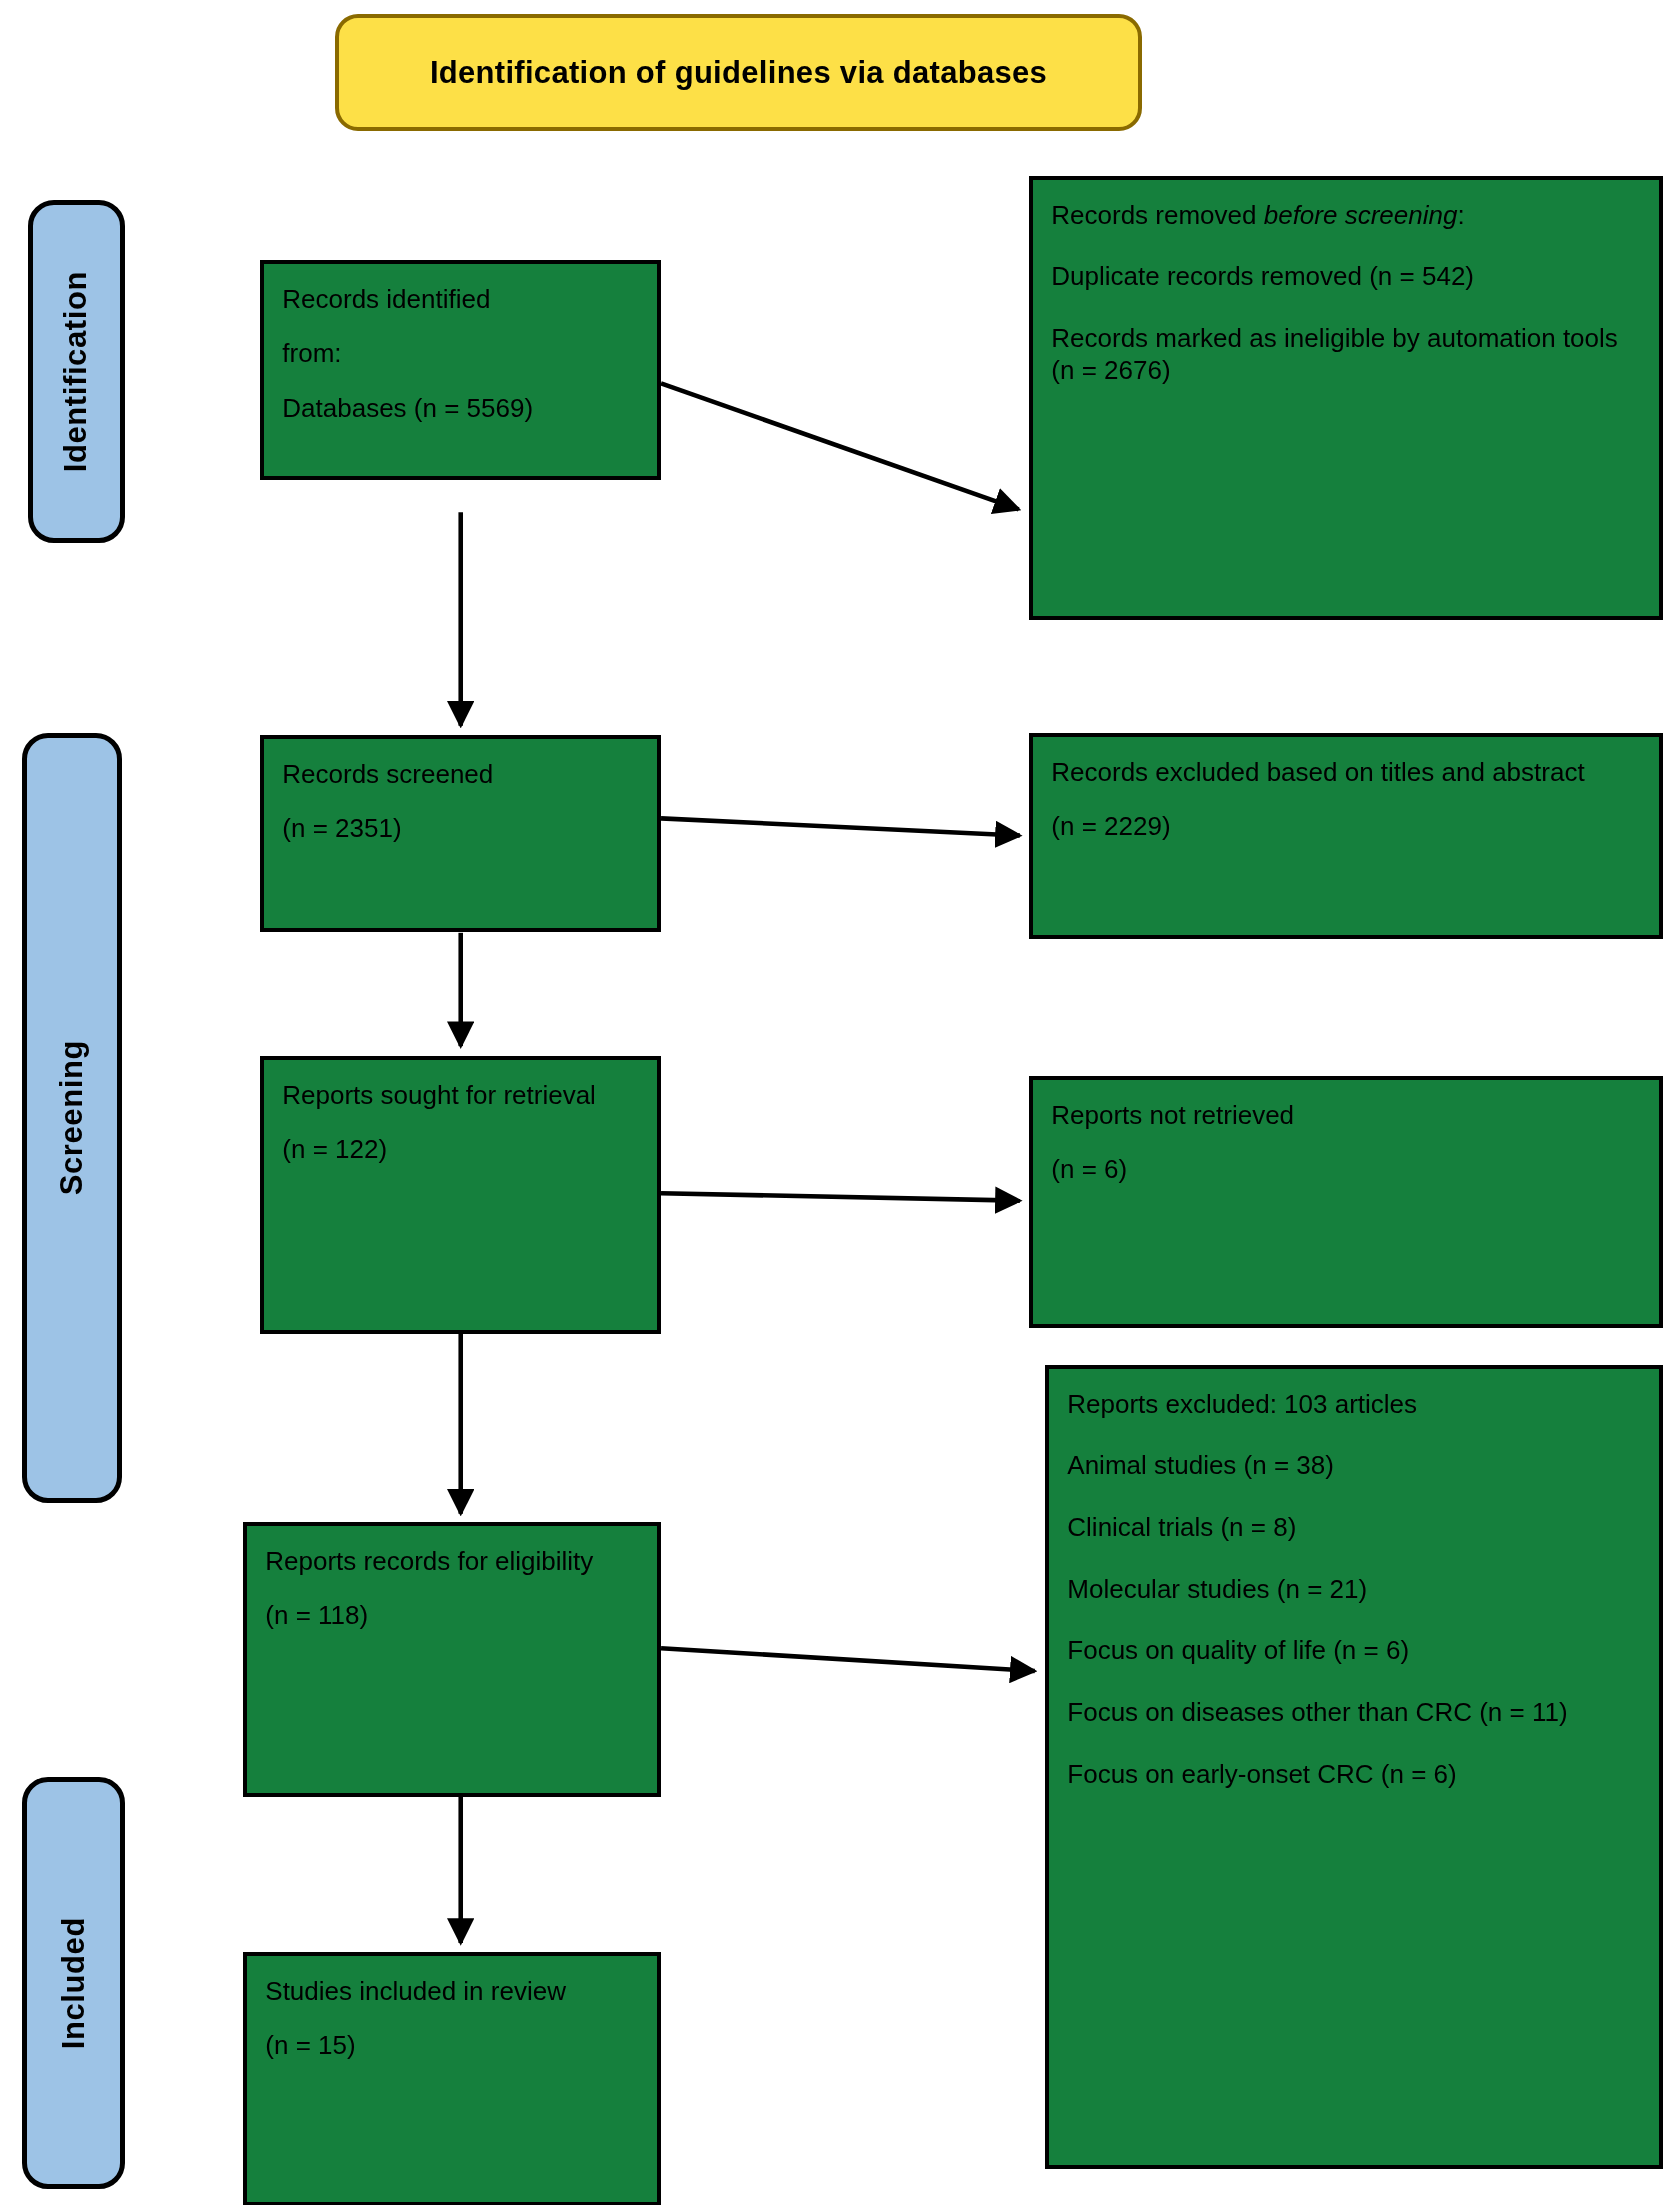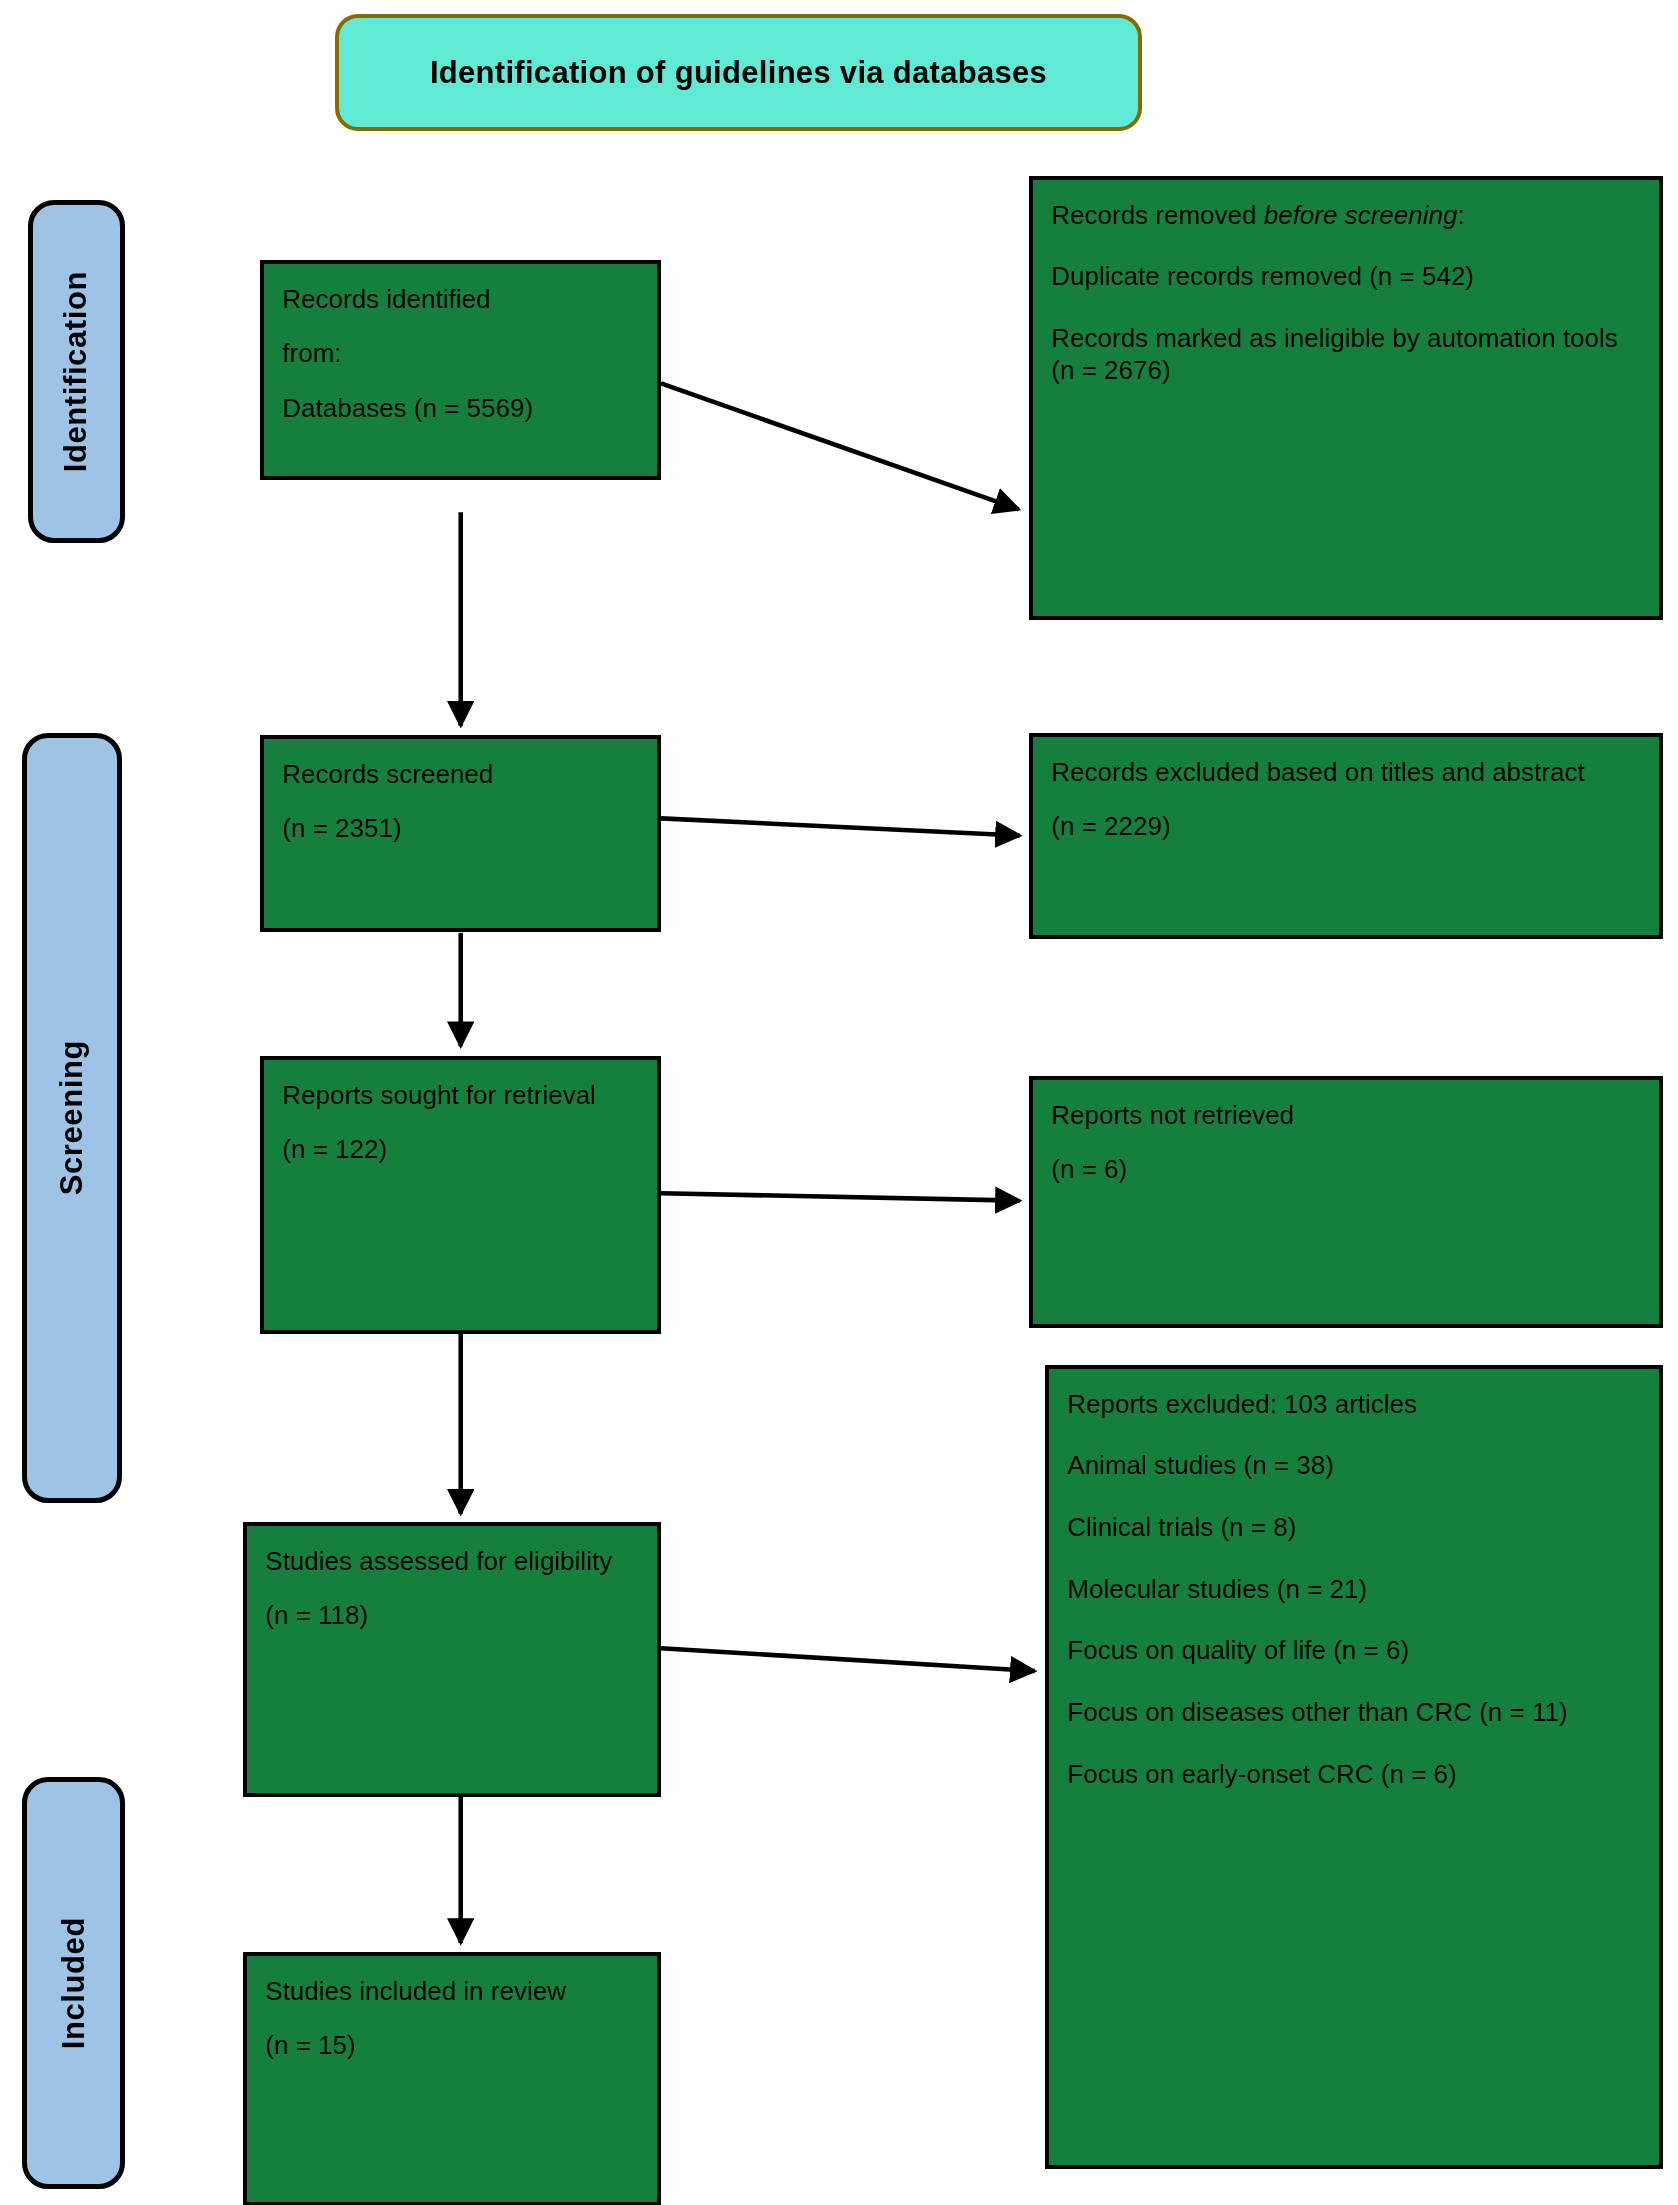"Identification of guidelines via" div.banner { background: #5eead4 -> #fde047 }
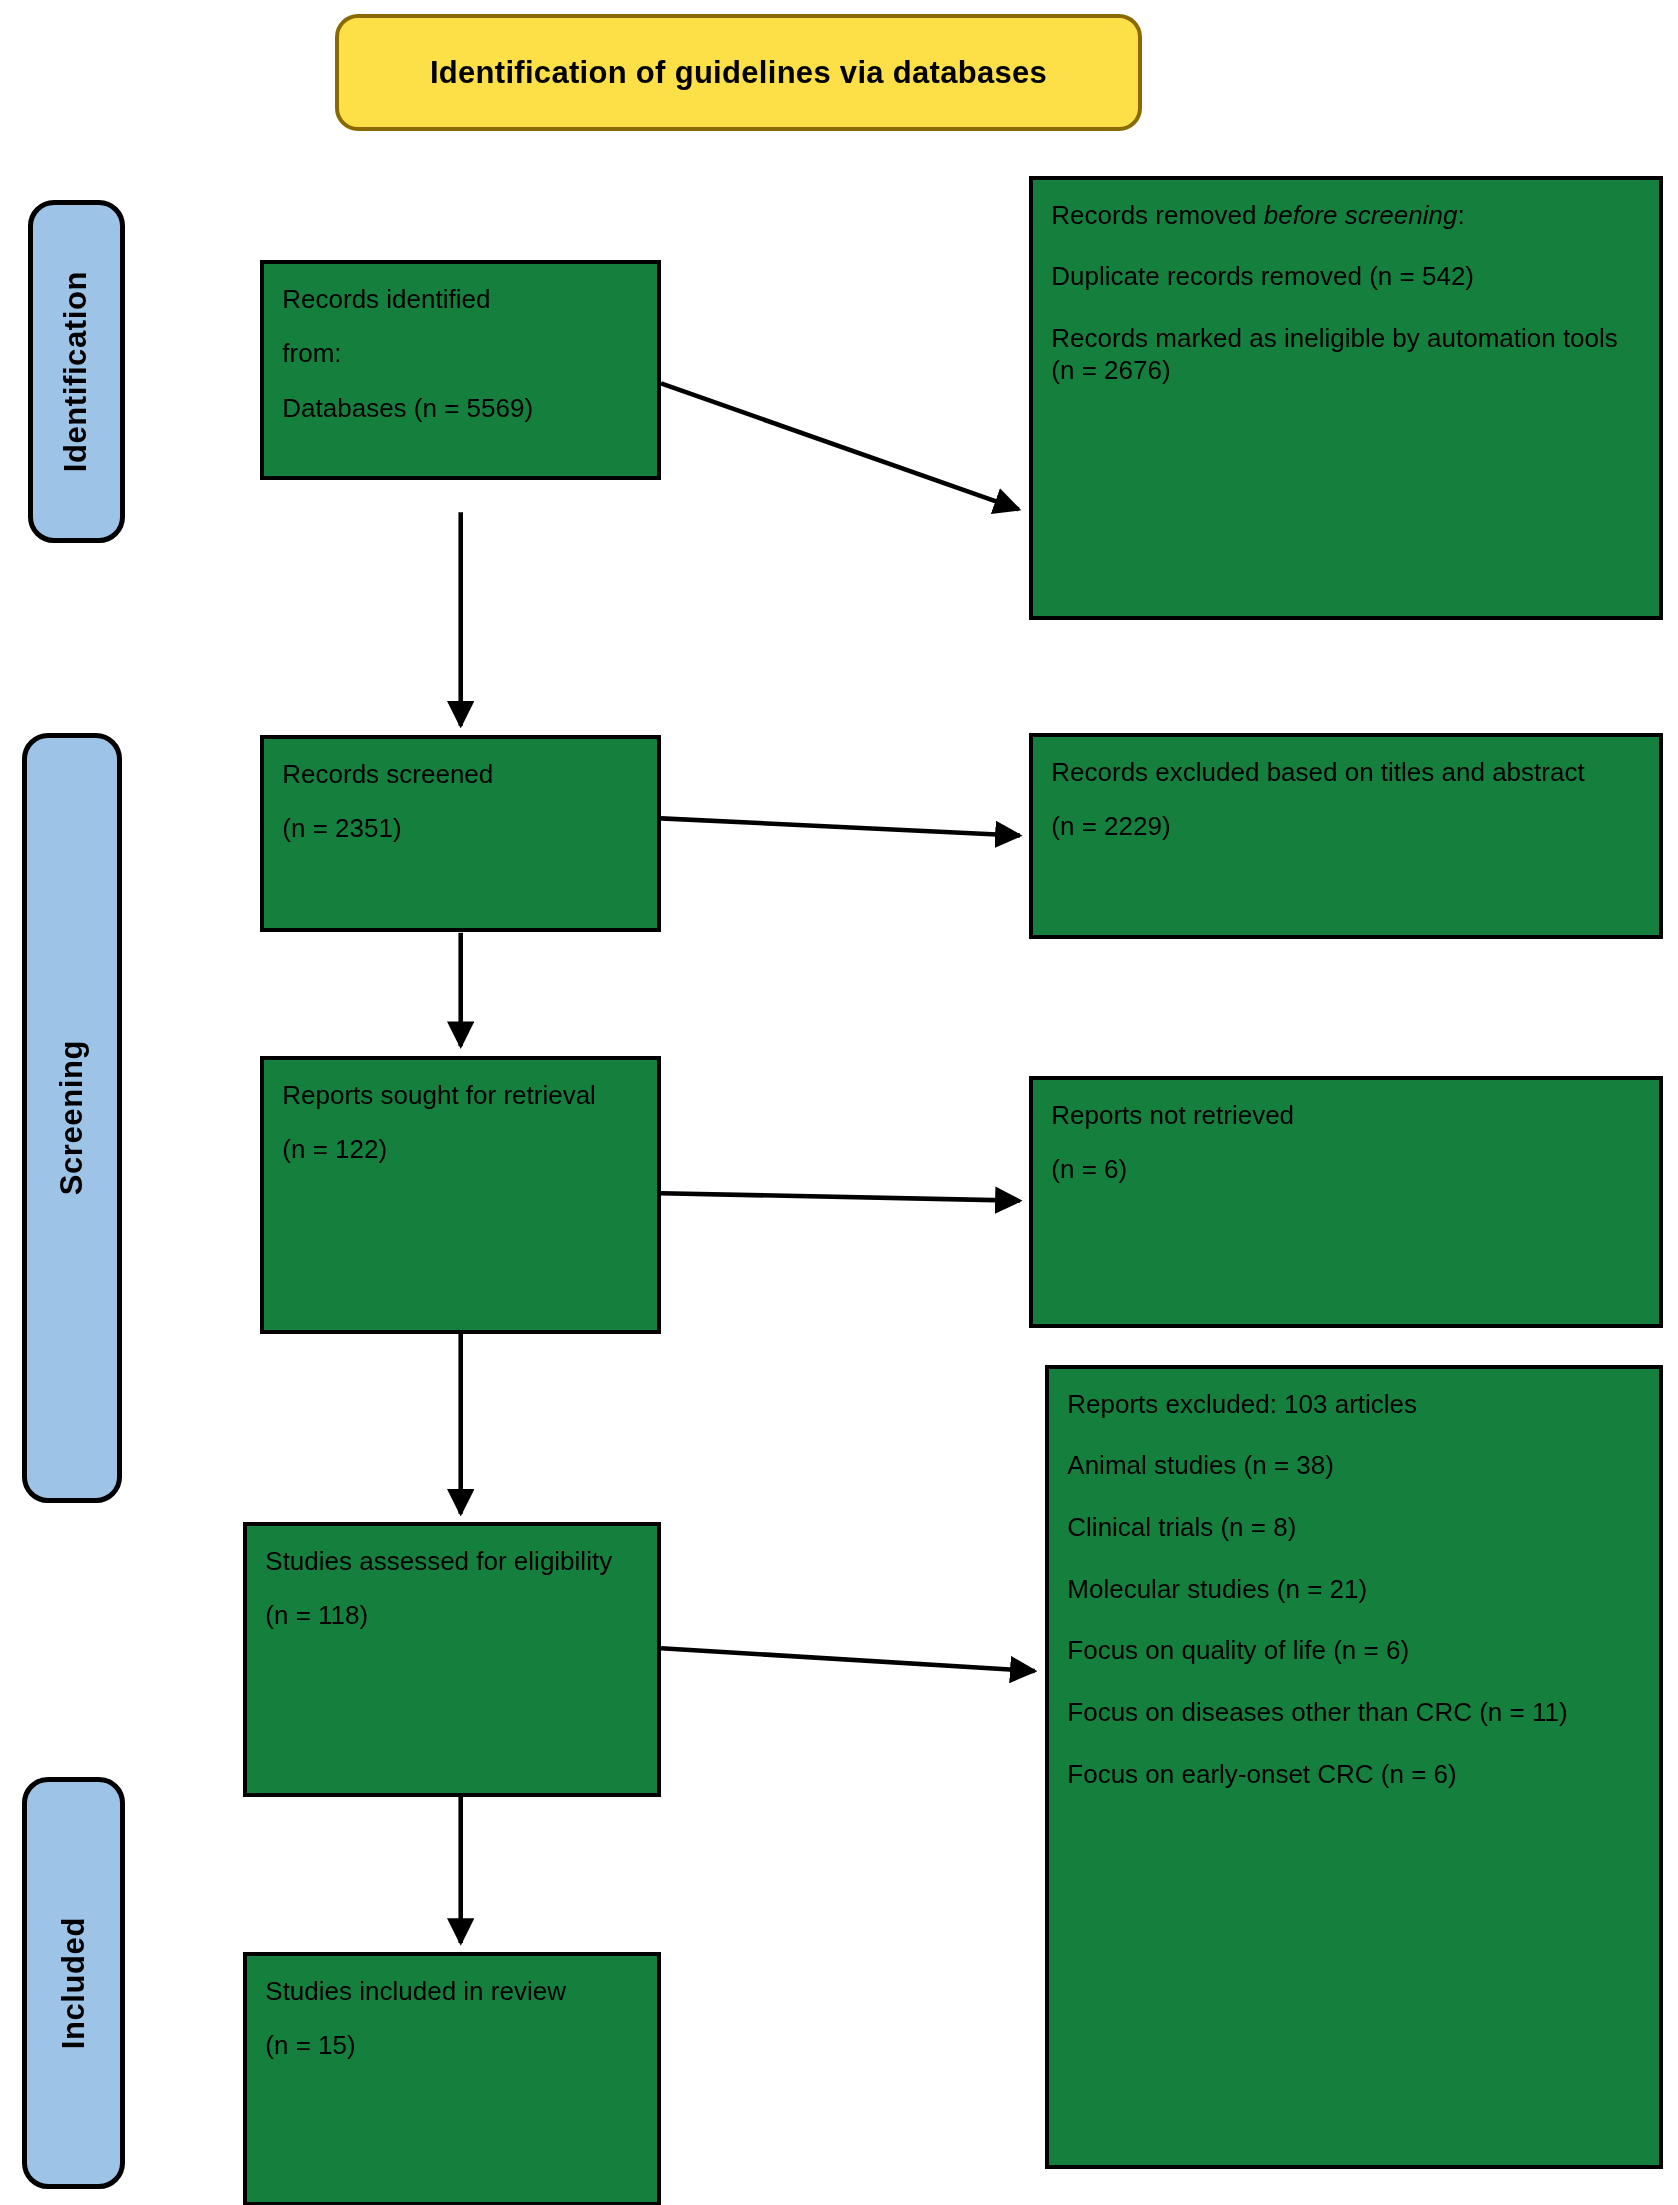"Studies assessed for eligibility" p { text: Studies assessed -> Reports records }
